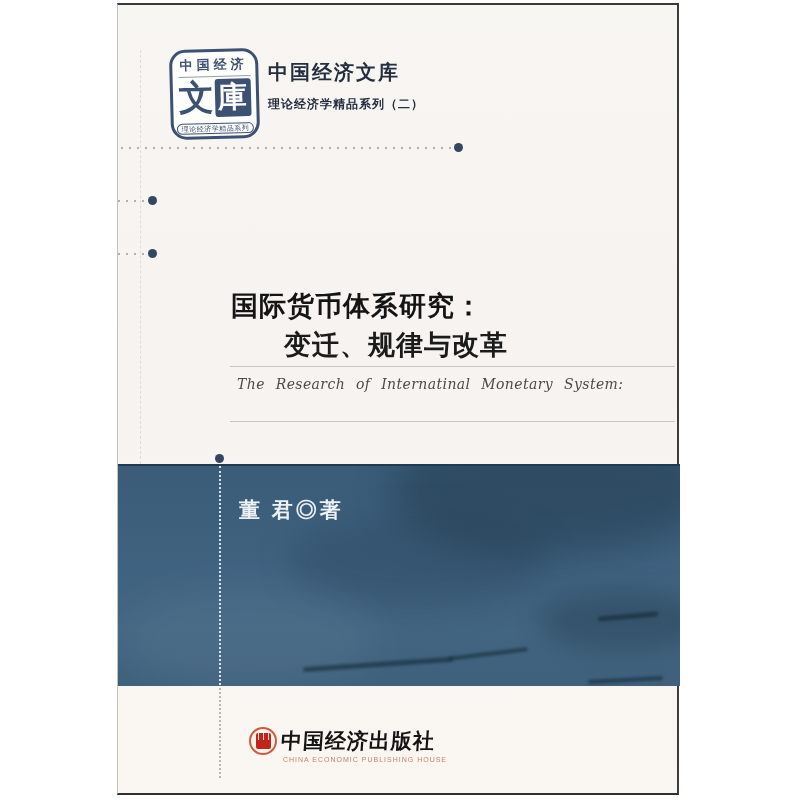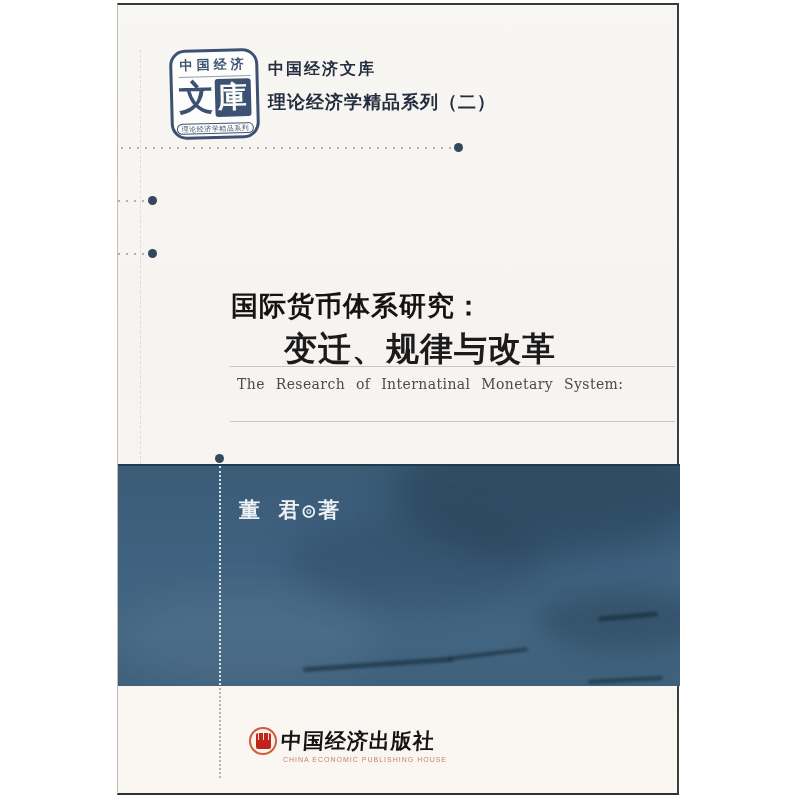"中国经济文库" .series-1 { font-size: 16px -> 20px }
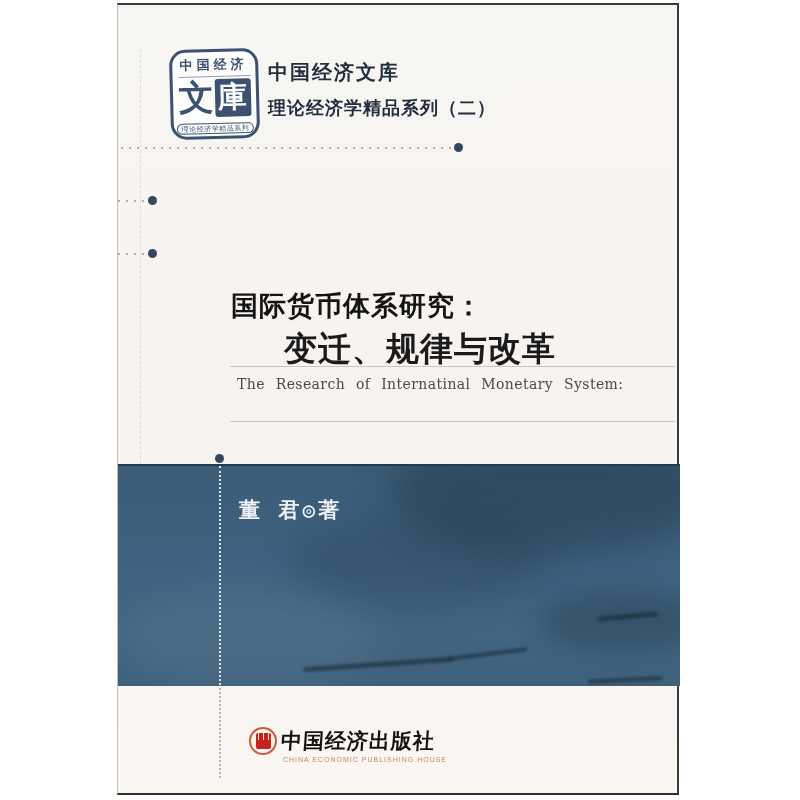"理论经济学精品系列（二）" .series-2 { font-size: 18px -> 12px }
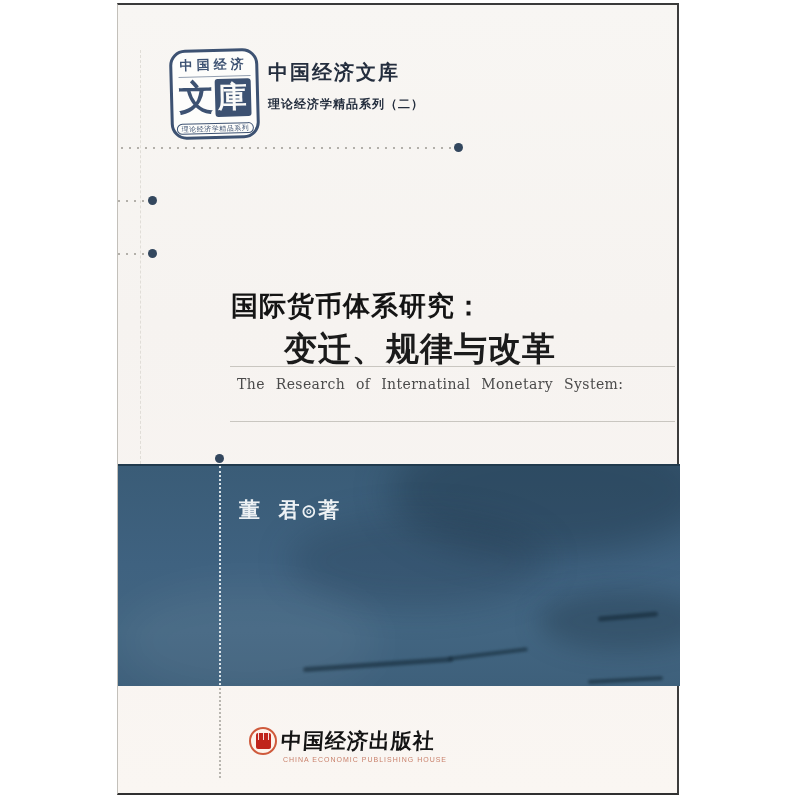"变迁、规律与改革" .title-cn2 { font-size: 33px -> 27px }
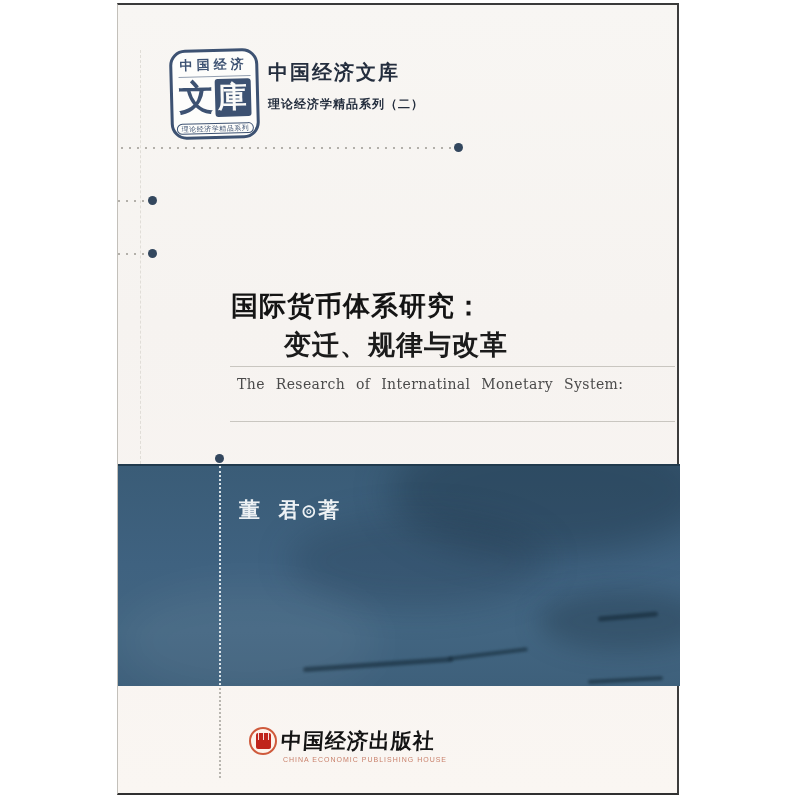"The Research of Internatinal Monetary" .title-en { font-style: none -> italic }
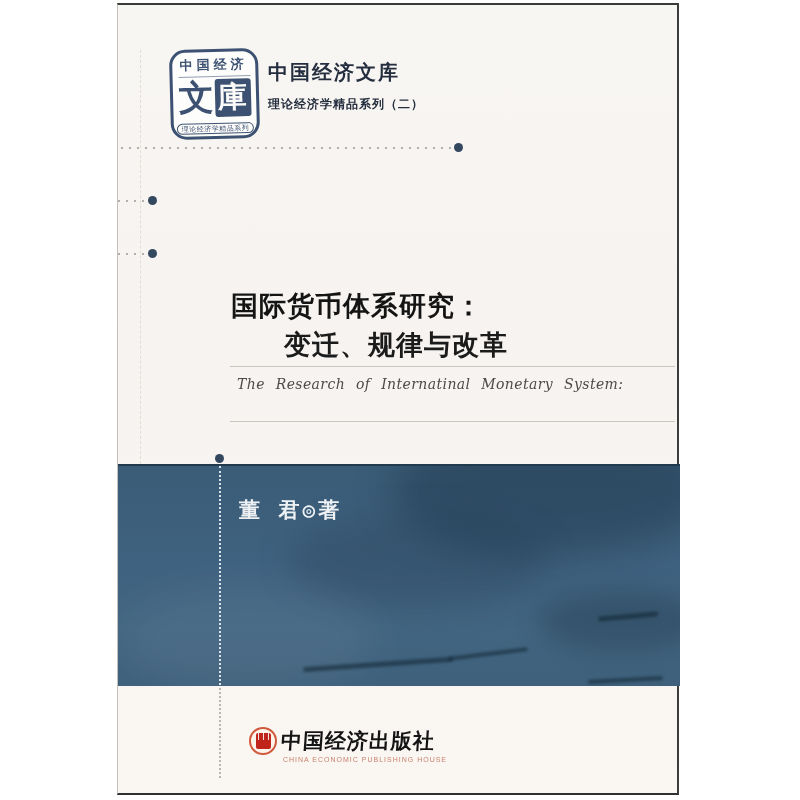"董 君◎著" .author { font-family: Liberation Mono, monospace -> Liberation Sans, sans-serif }
